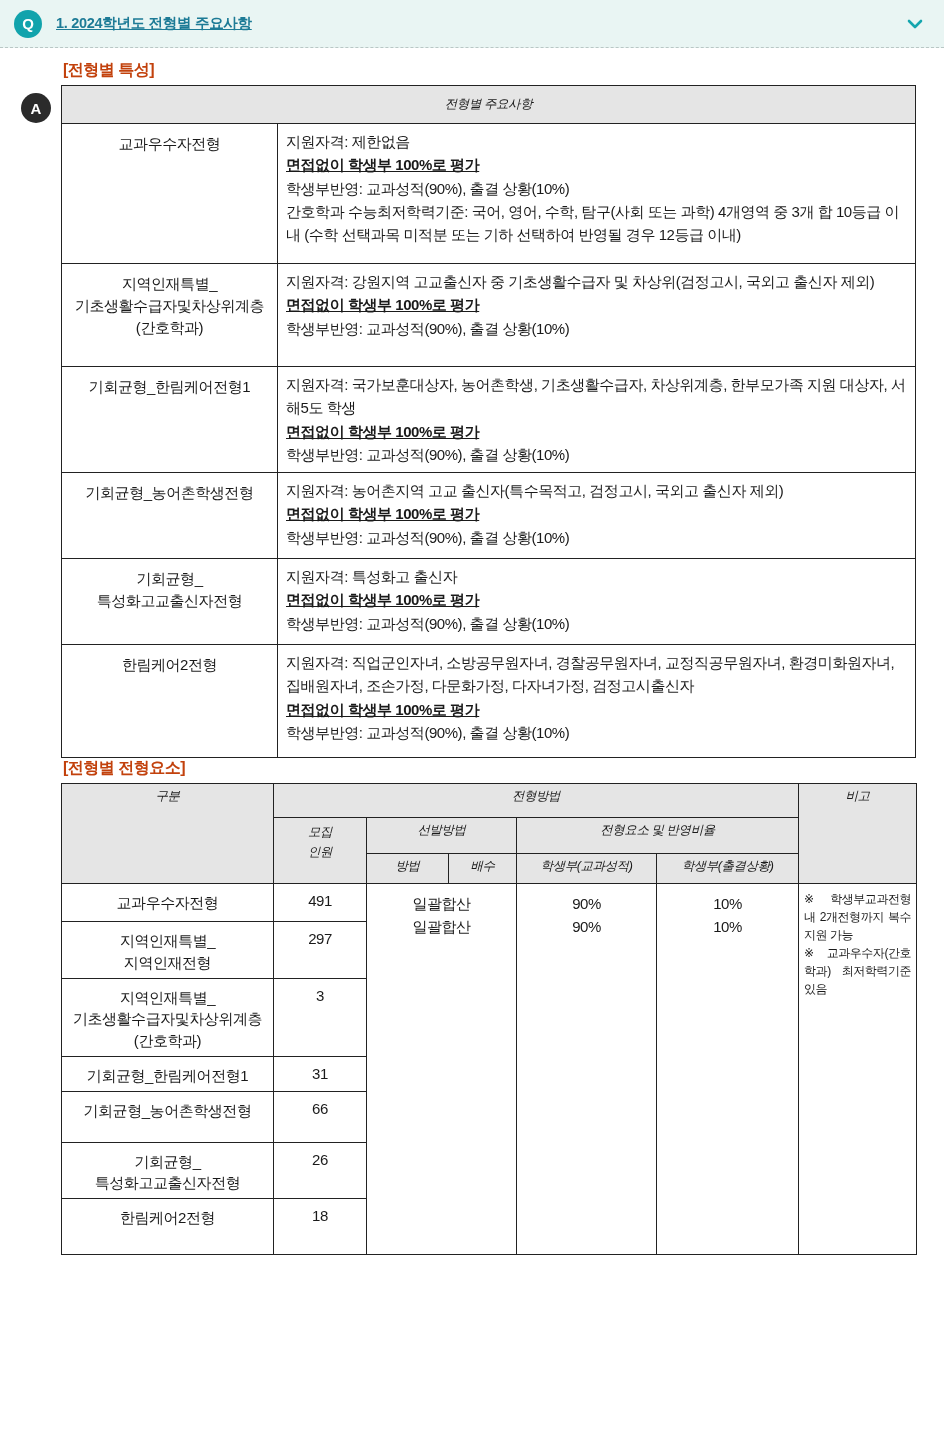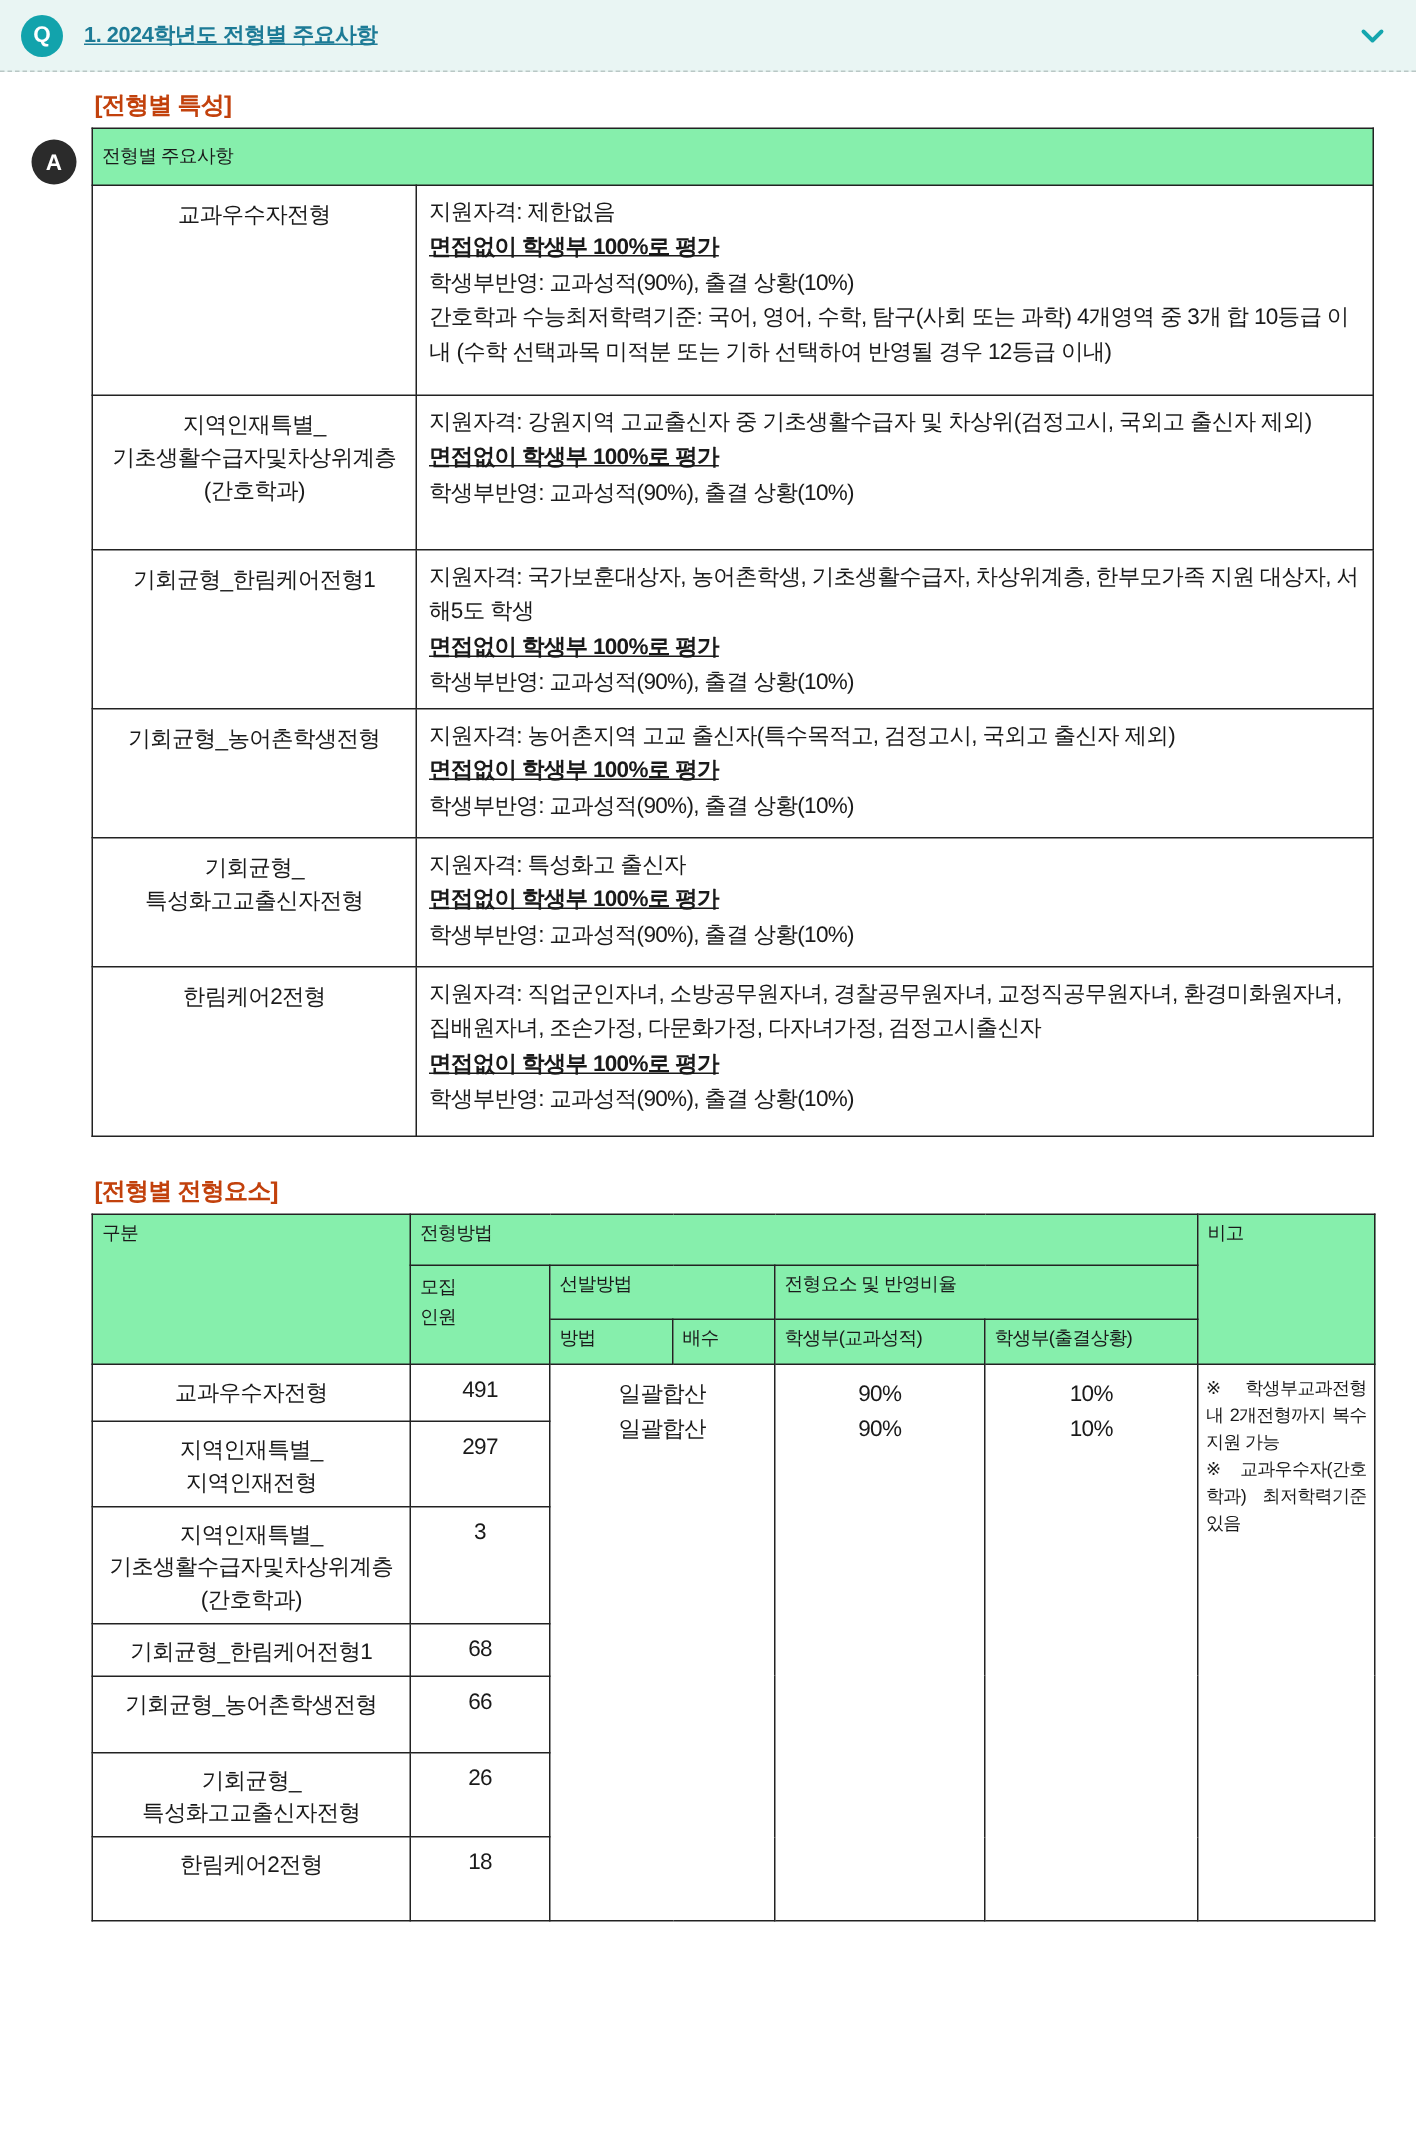"전형별 주요사항" .hdr { background: #86efac -> #e5e5e5; font-style: none -> italic; text-align: left -> center }
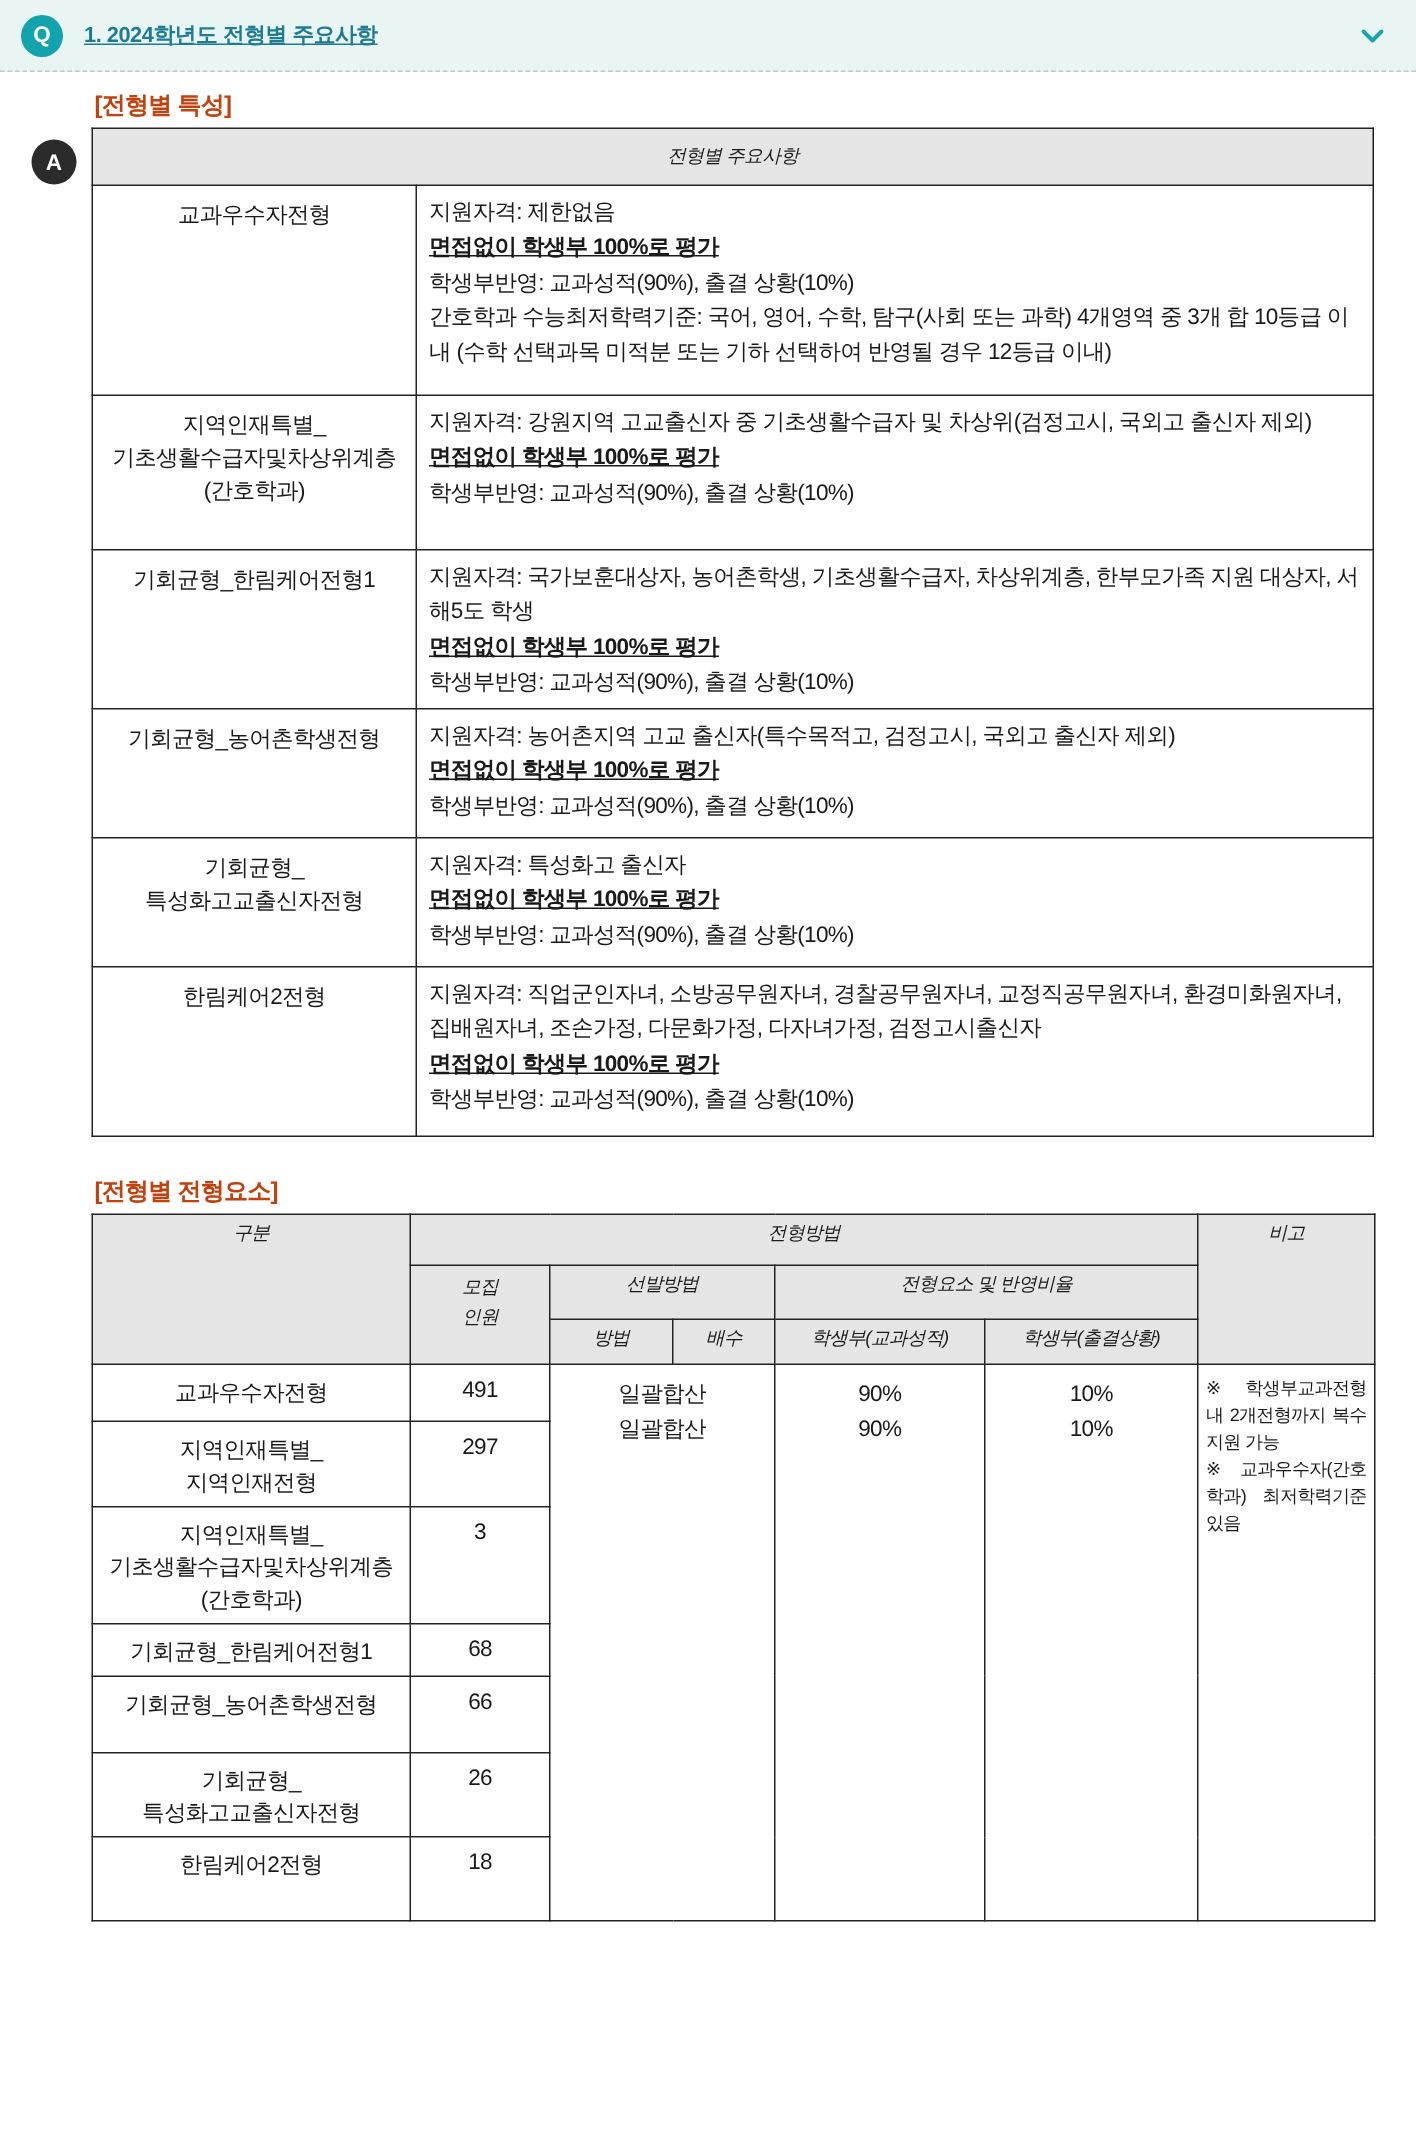"[전형별 전형요소]" .section-title.second { margin-top: 26px -> none }
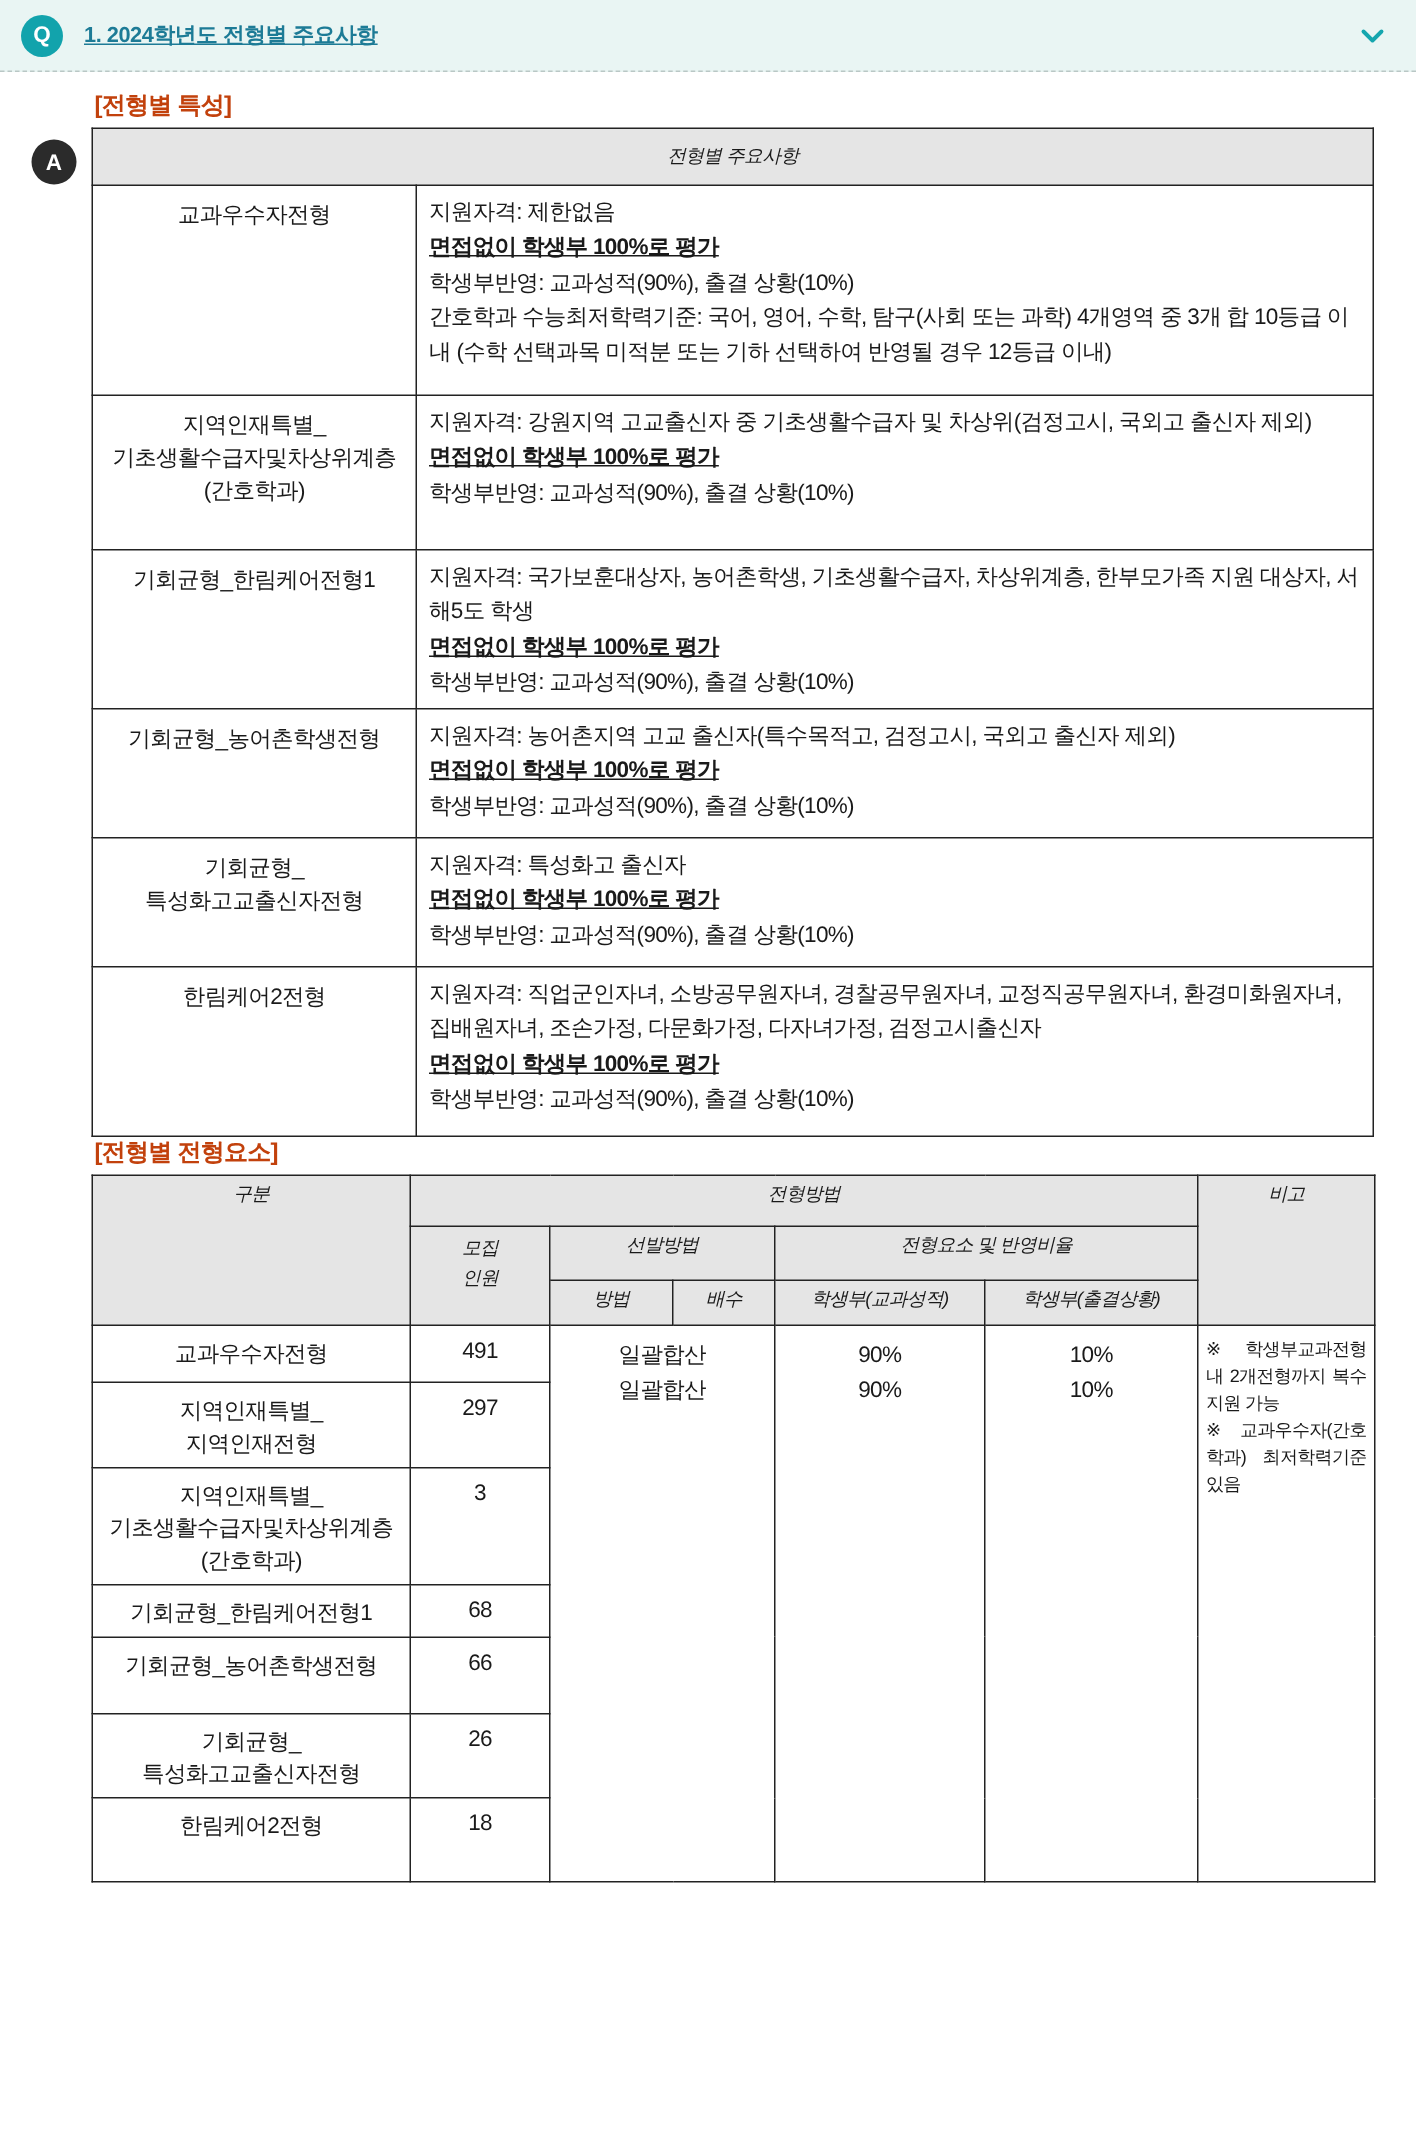"68" td.num { text: 68 -> 31 }
